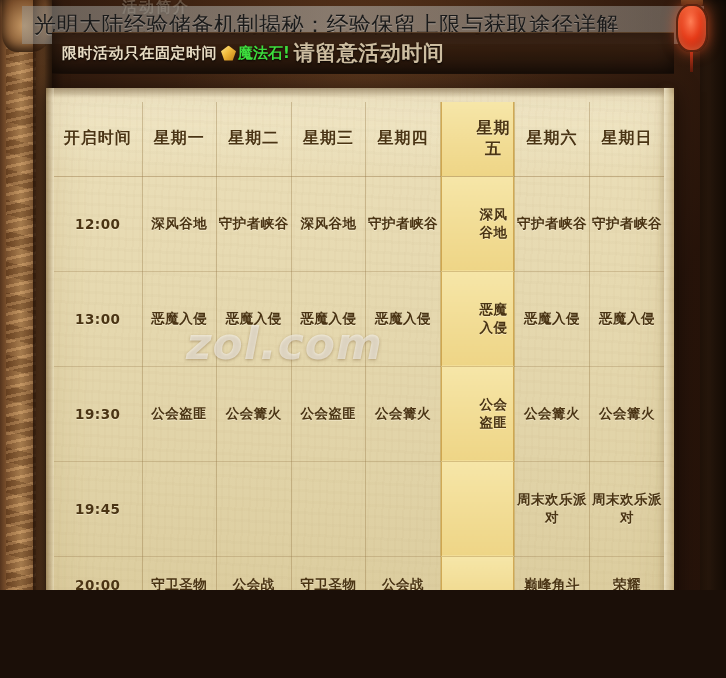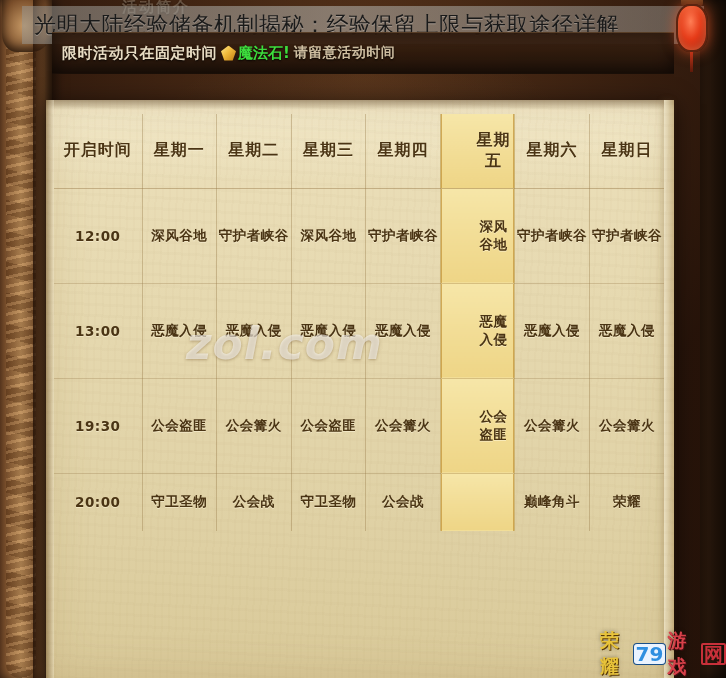"光明大陆经验储备机制揭秘：经验保留上限与获取途径详解" #screen { height: 678px -> 590px }
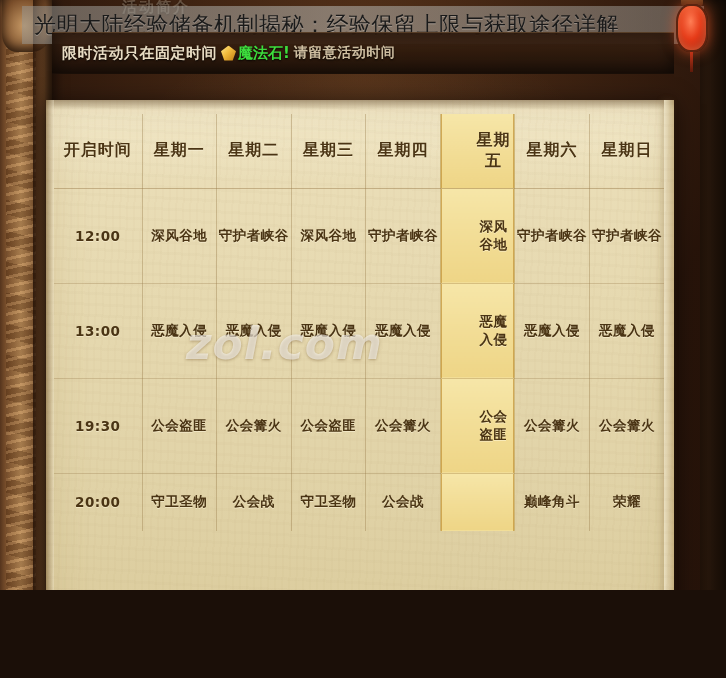"请留意活动时间" .notice-tail { font-size: 14px -> 21px }
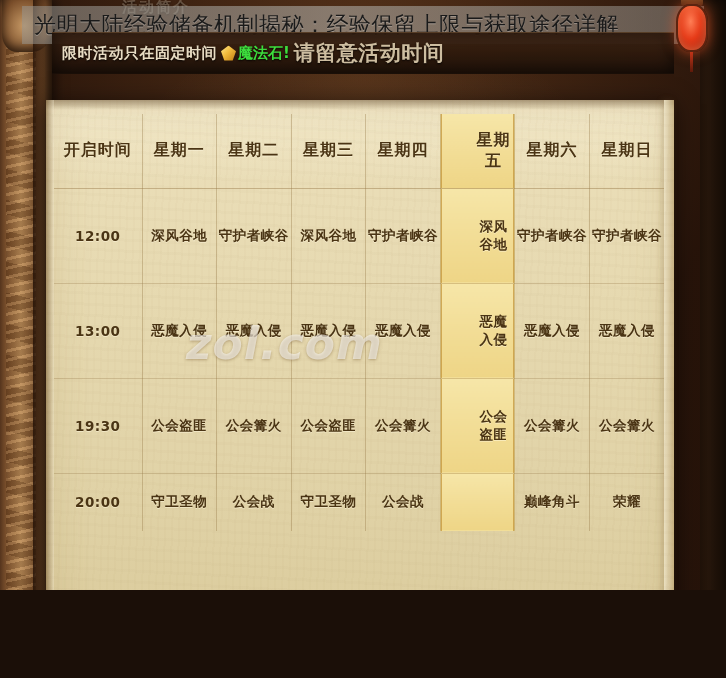"开启时间" .scroll { top: 100px -> 88px }
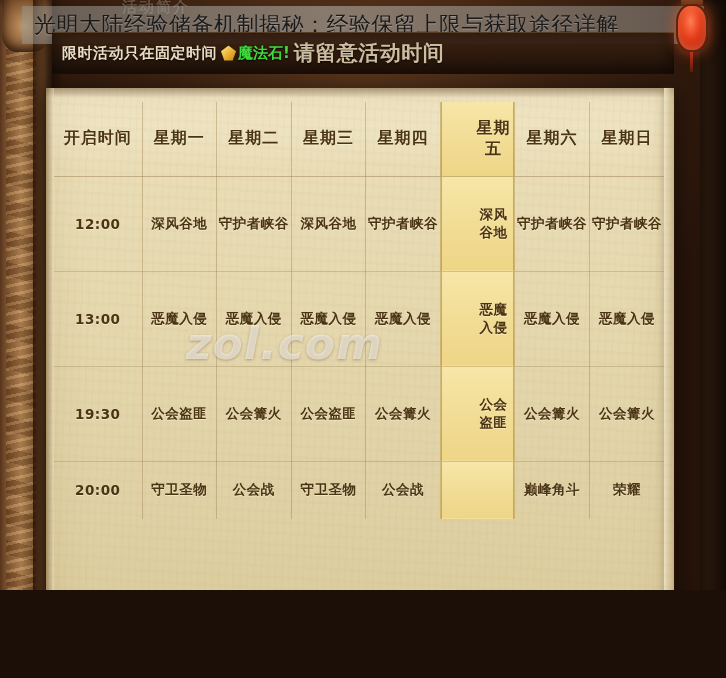"19:45" tr { html: none -> <tr> <td>19:45</td> <td></td> <td></td> <td></td> <td></td> <td></td> <td>周末欢乐派对</td> <td>周末欢乐派对</td> </tr> }
